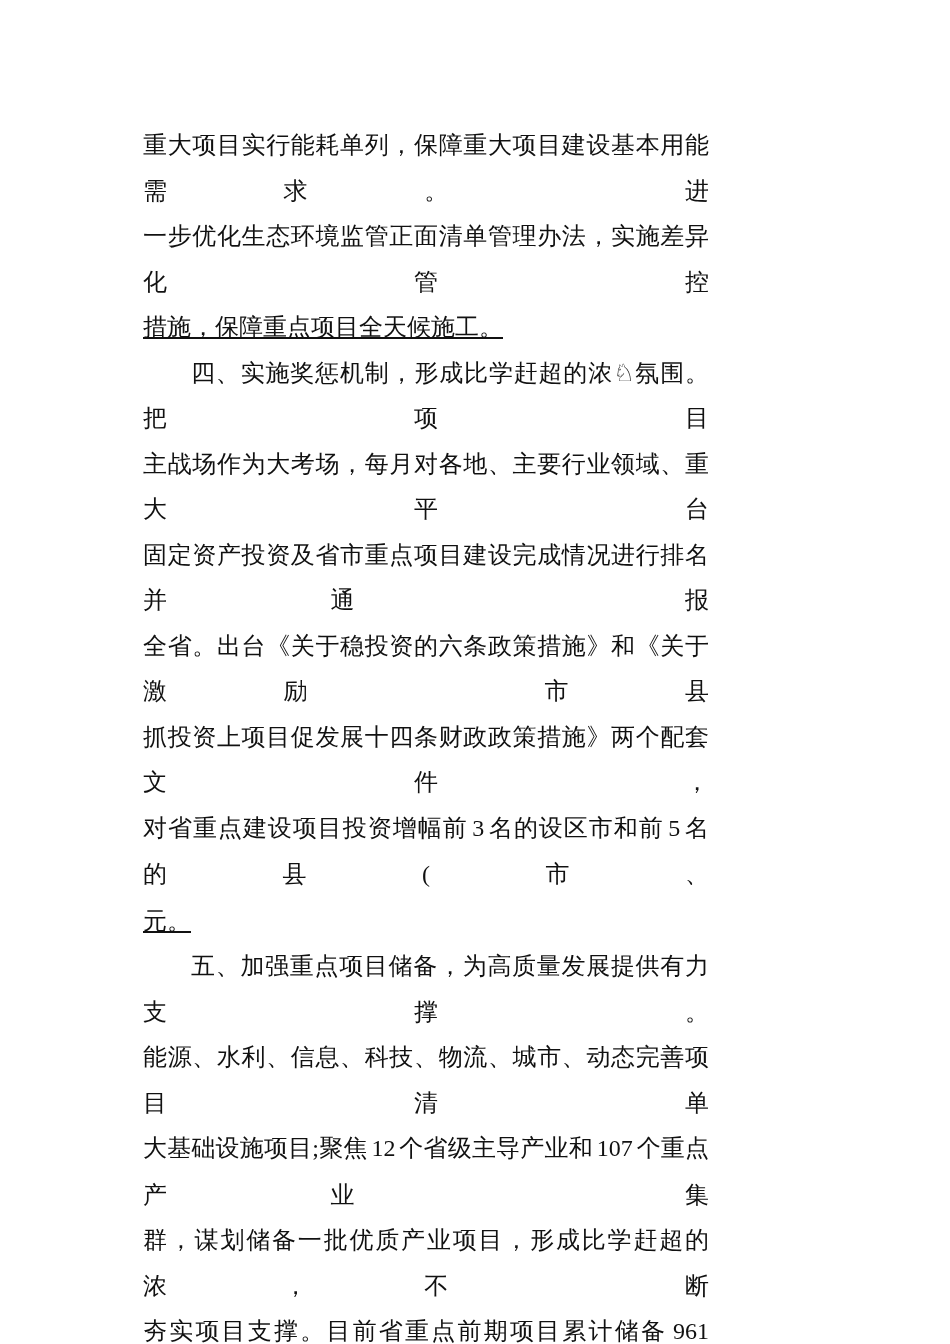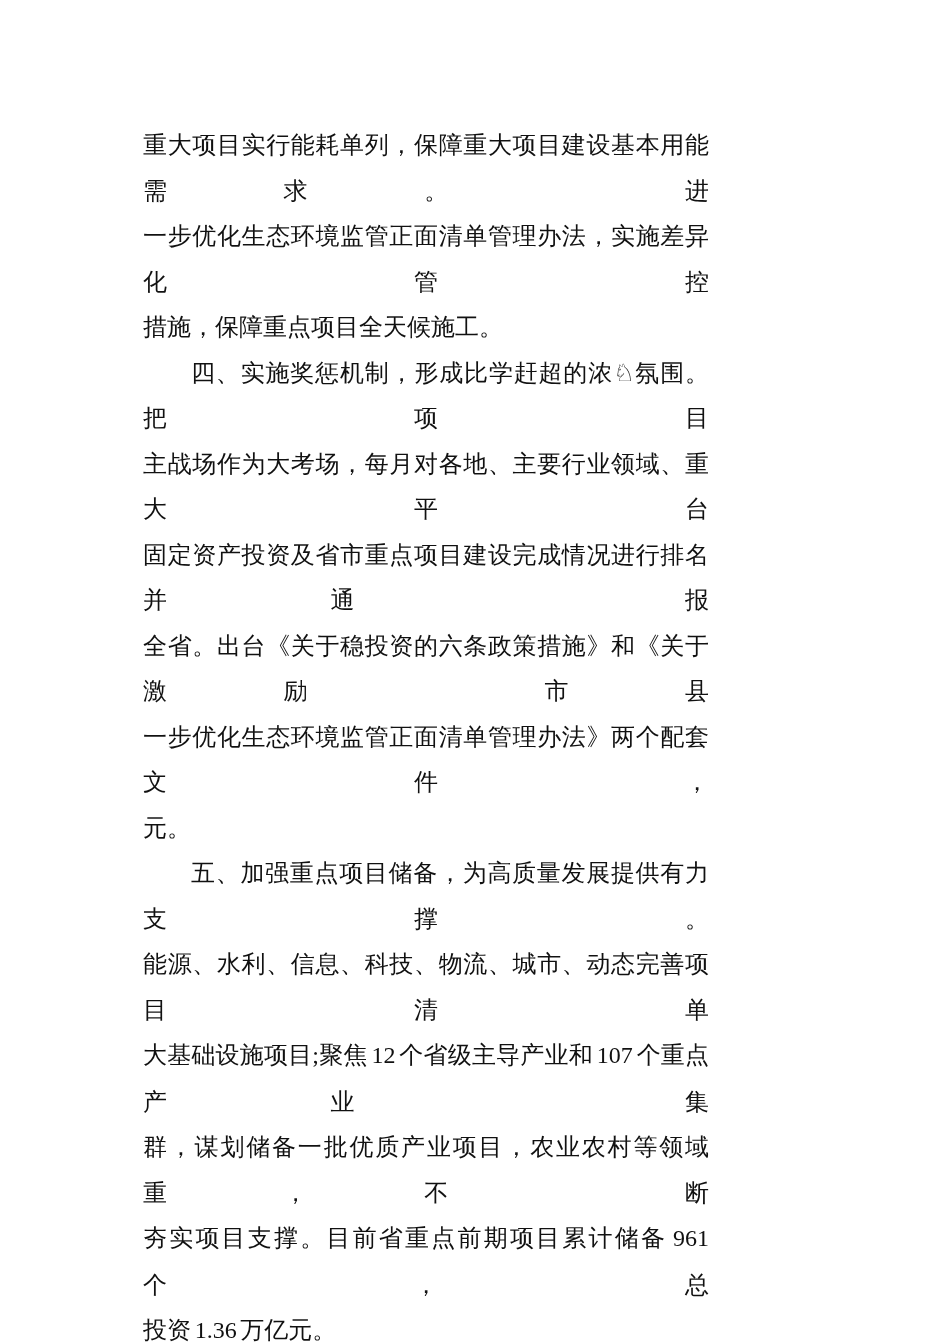"措施，保障重点项目全天候施工。" .line.last { text-decoration: none -> underline }
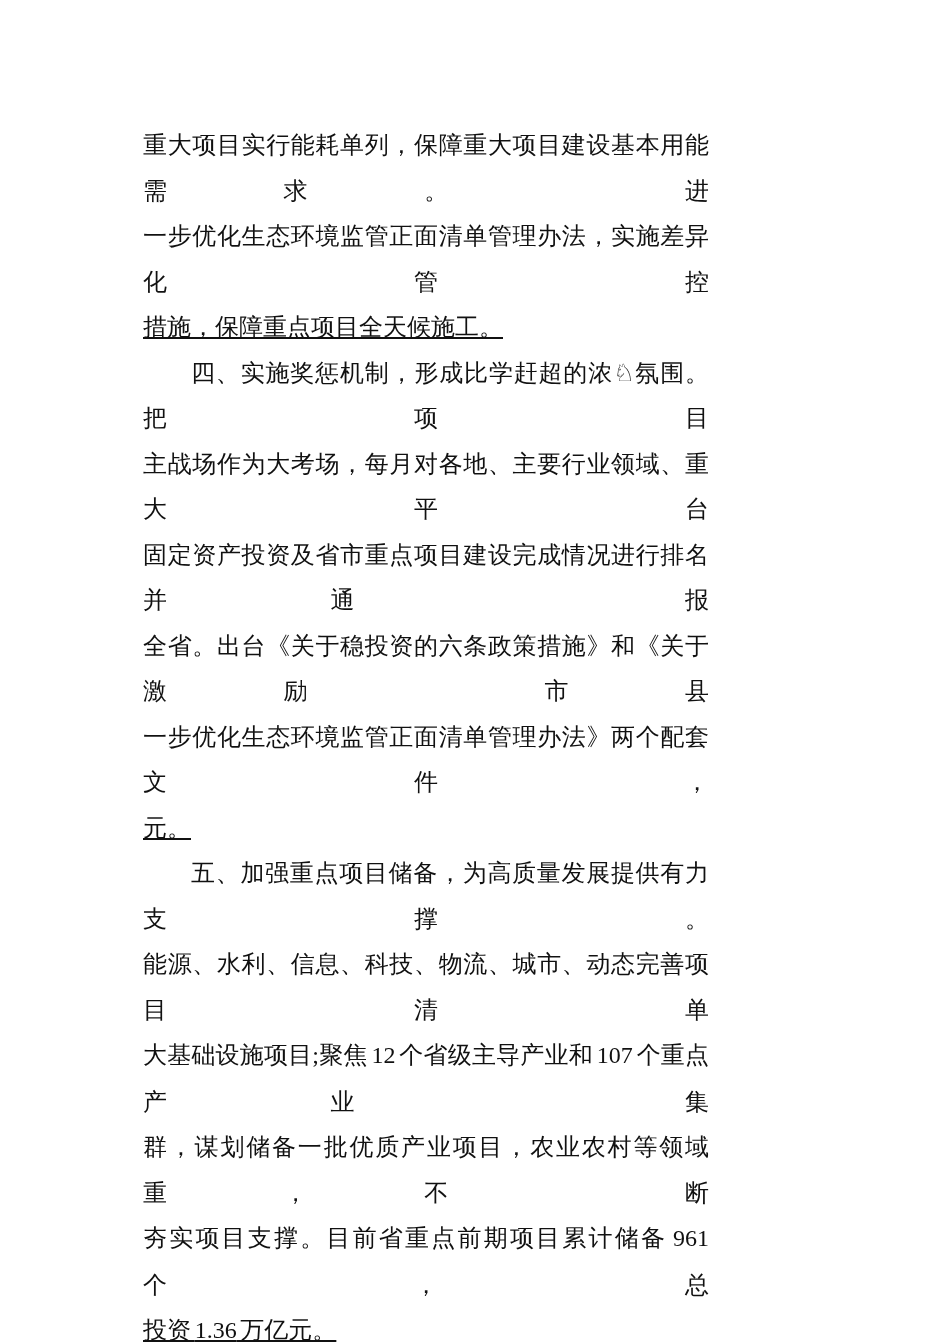"一步优化生态环境监管正面清单管理办法》两个配套文件，" div.line { text: 一步优化生态环境监管正面清单管理办法 -> 抓投资上项目促发展十四条财政政策措施 }
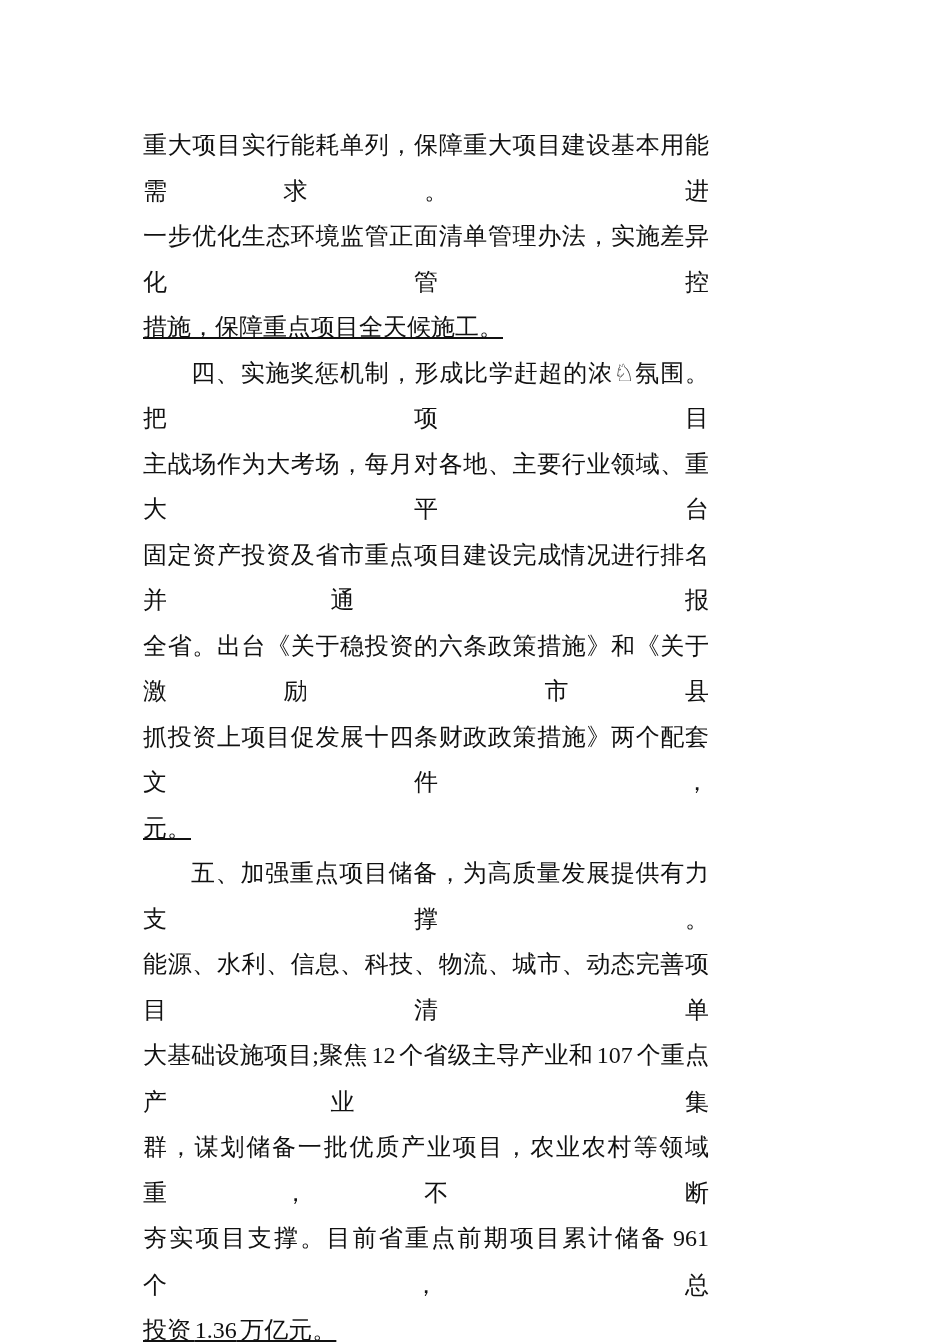"对省重点建设项目投资增幅前 3 名的设区市和前 5 名的县(市、" div.line { html: none -> <div>对省重点建设项目投资增幅前 <span>3</span> 名的设区市和前 <span>5</span> 名的县<span>(</span>市、</div> }
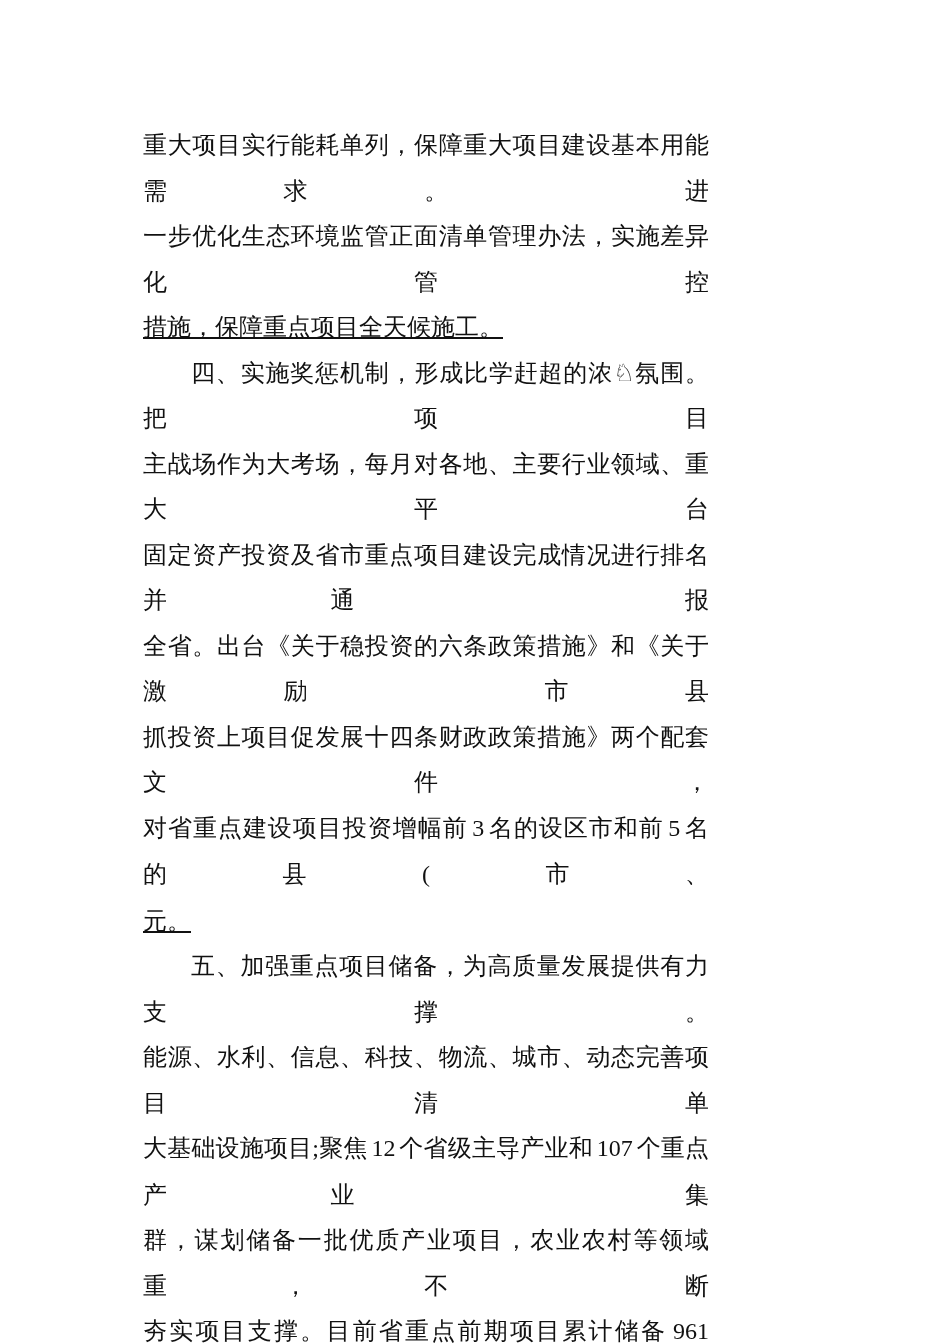"群，谋划储备一批优质产业项目，农业农村等领域重，不 断" div.line { text: 农业农村等领域重 -> 形成比学赶超的浓 }
